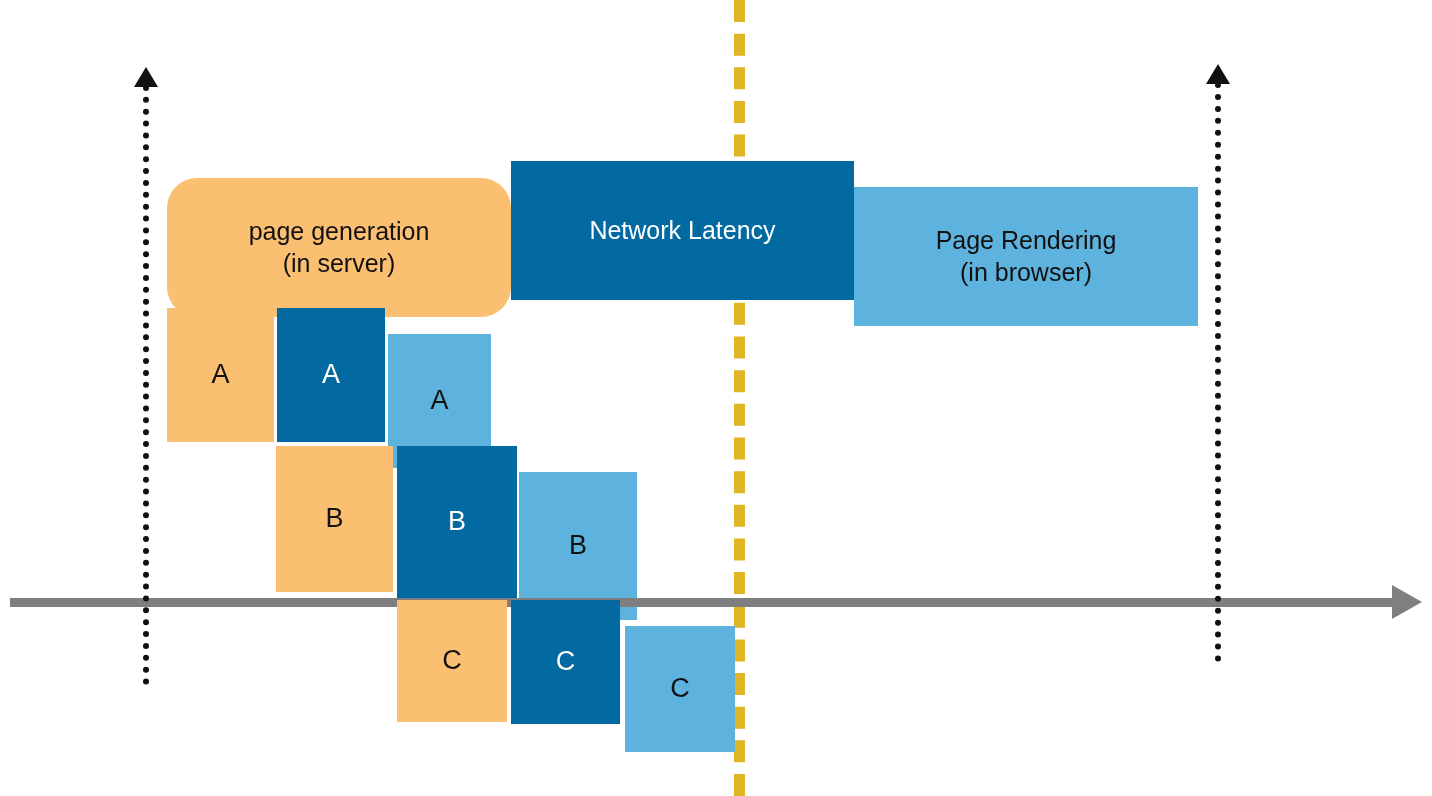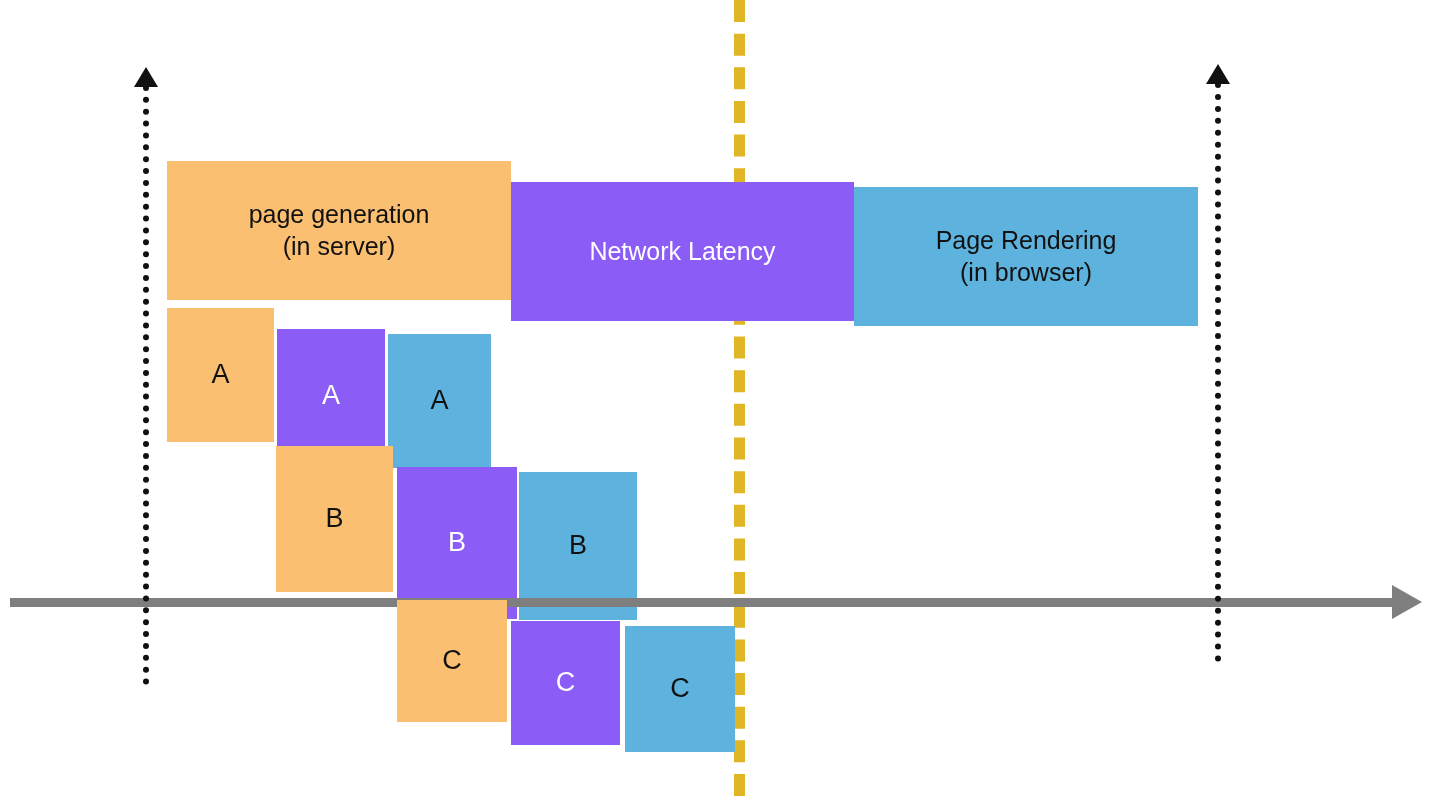"page generation" div.block { border-radius: none -> 30px; top: 161px -> 178px }
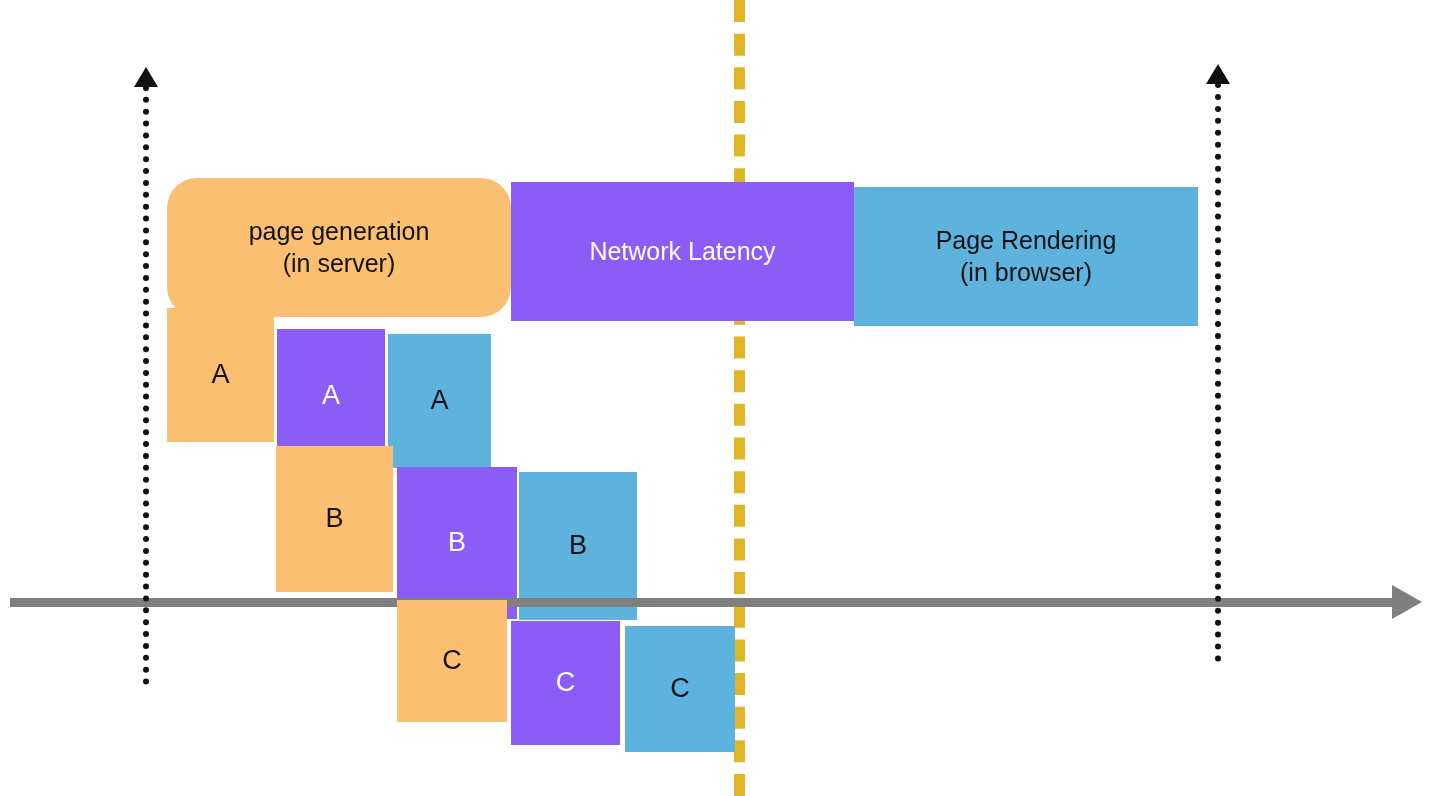"Network Latency" .c-purple { background: #8b5cf6 -> #0369a1; margin-top: 21px -> none }
